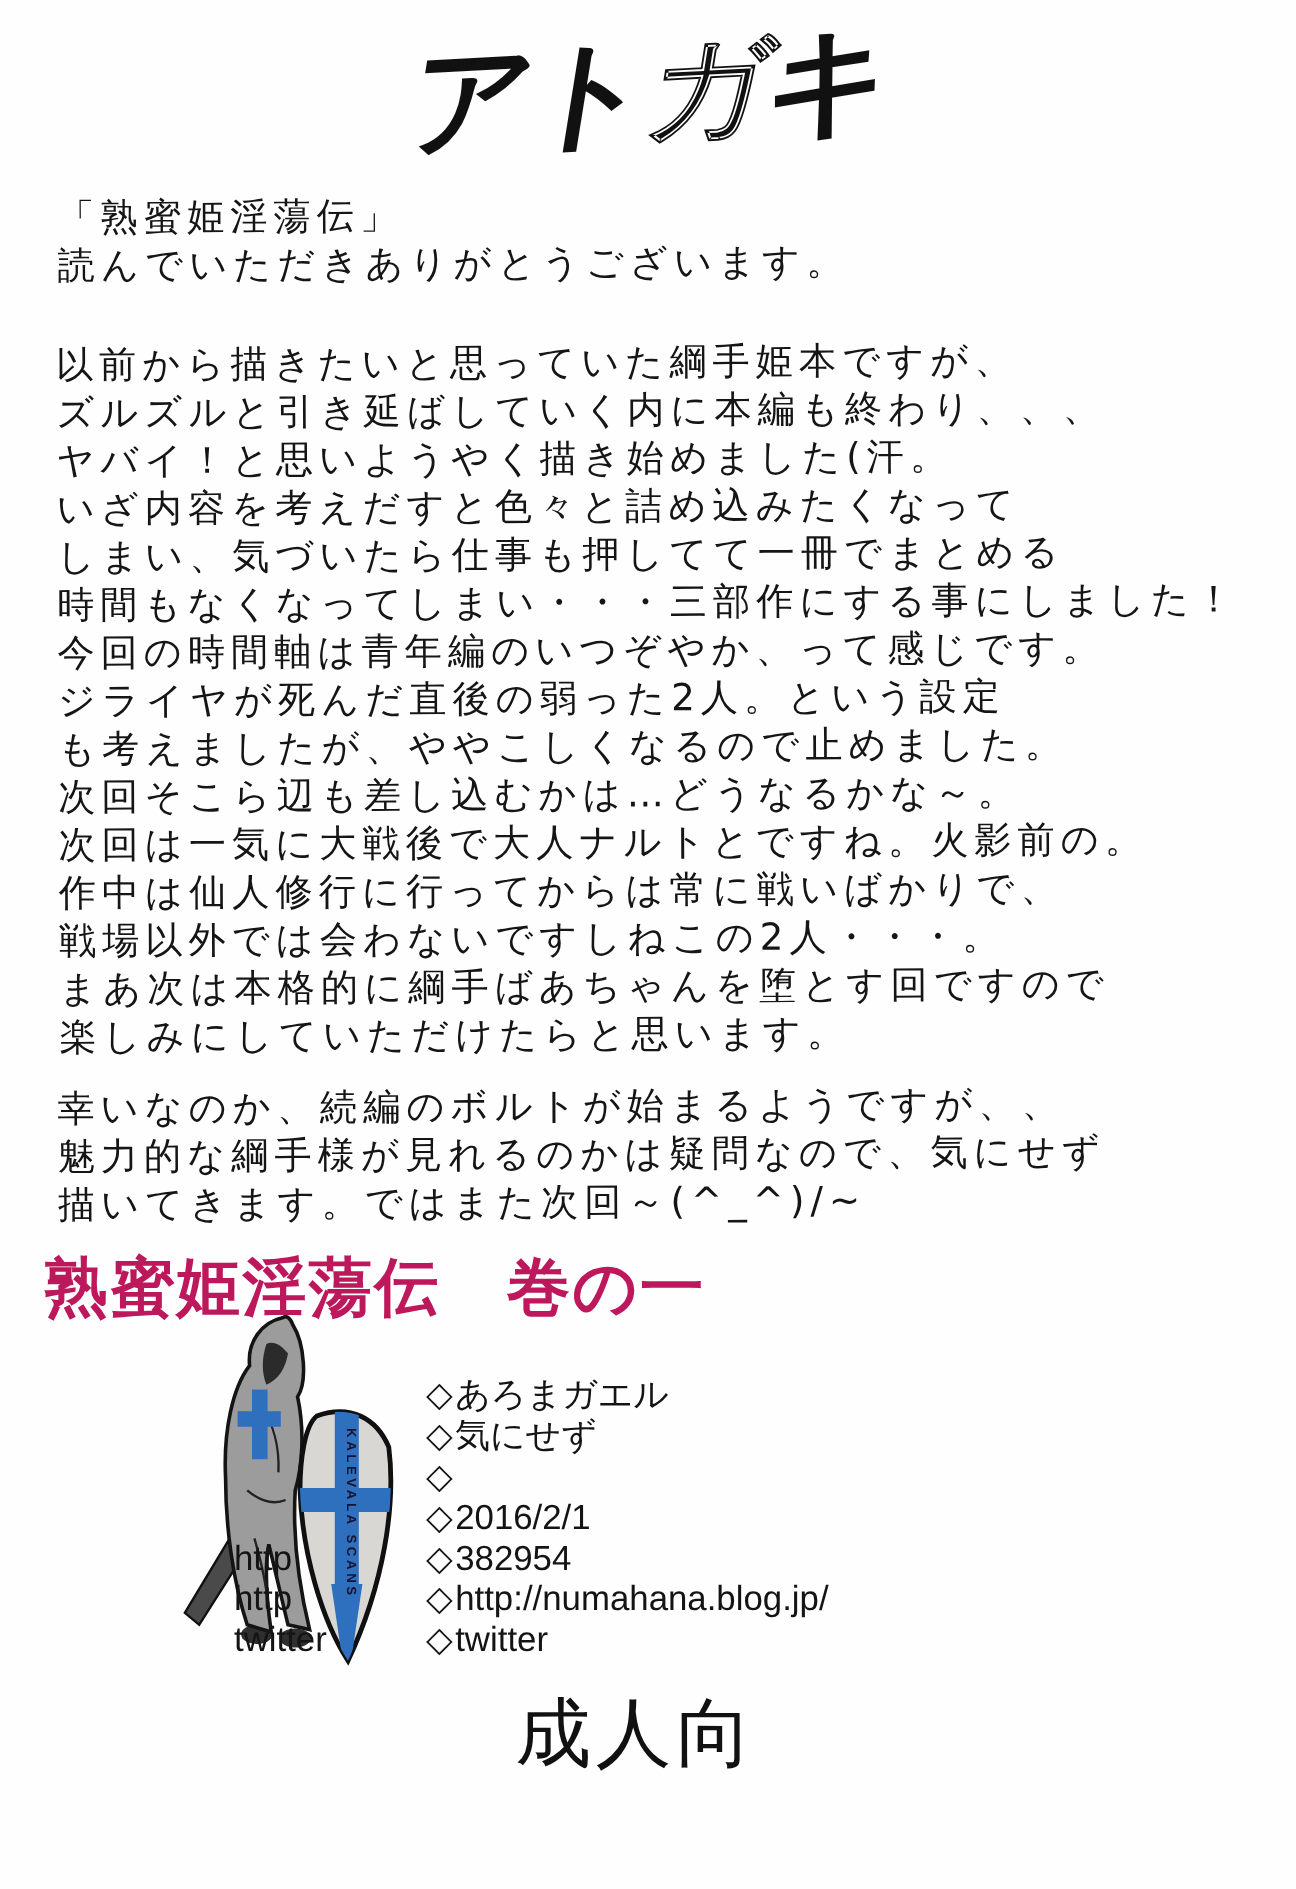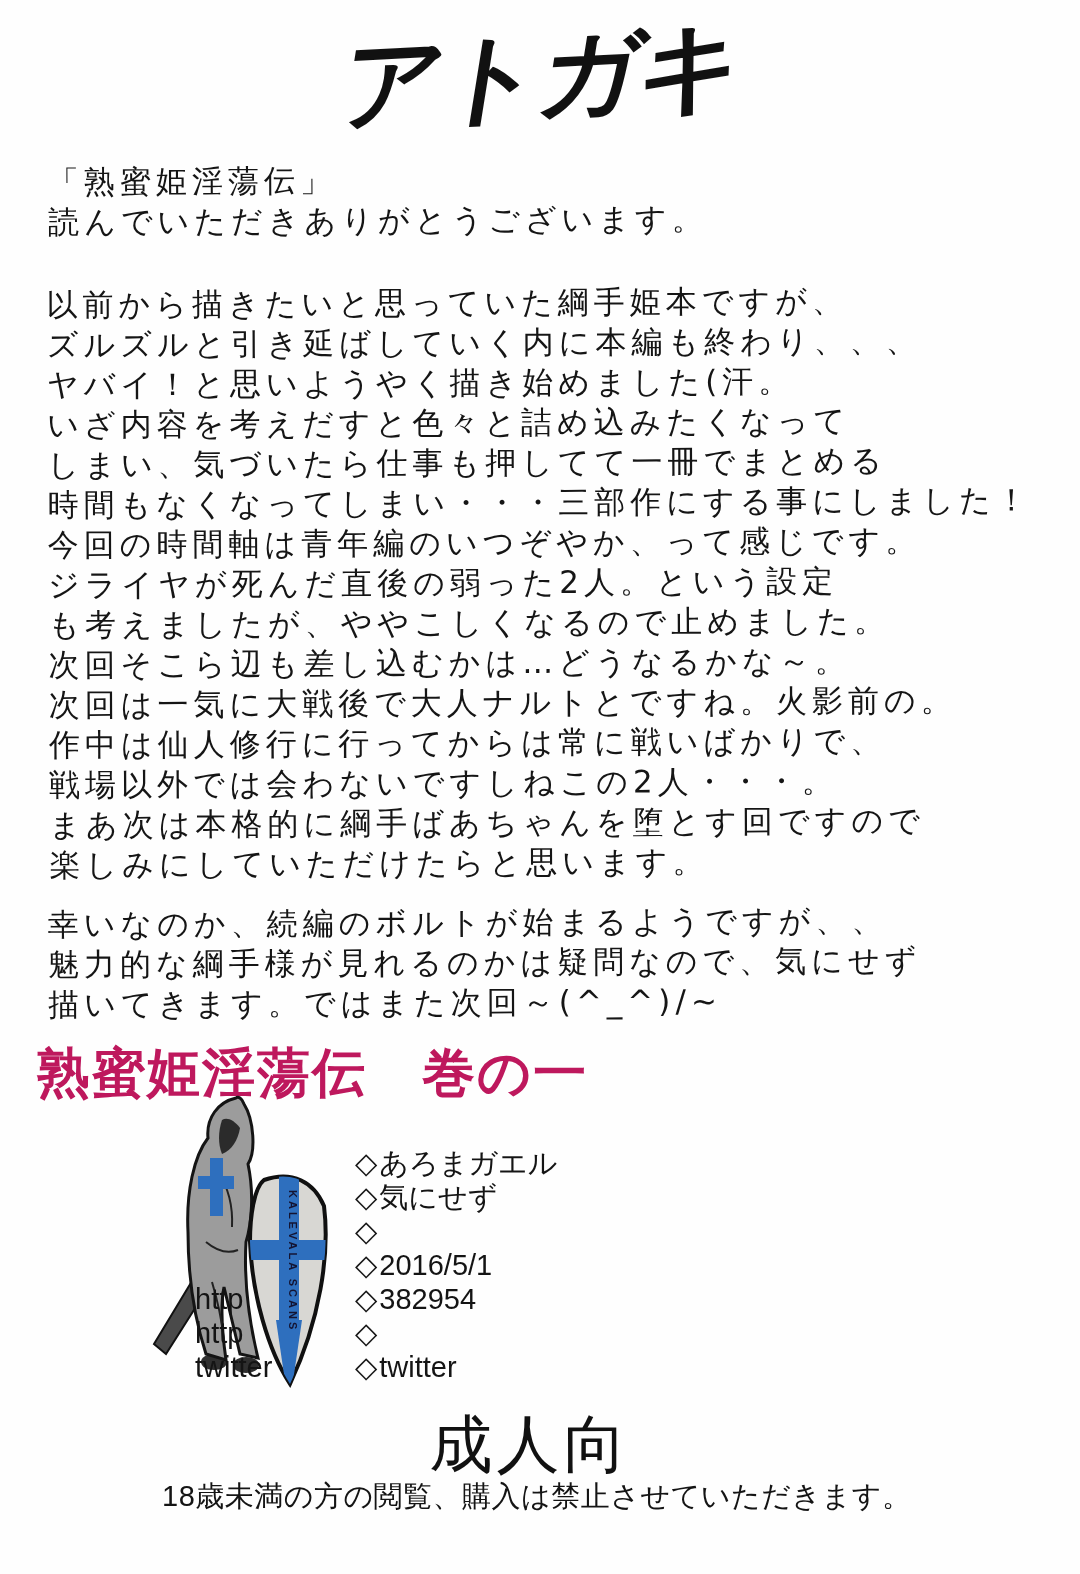"2016/5/1" span { text: 2016/5/1 -> 2016/2/1 }
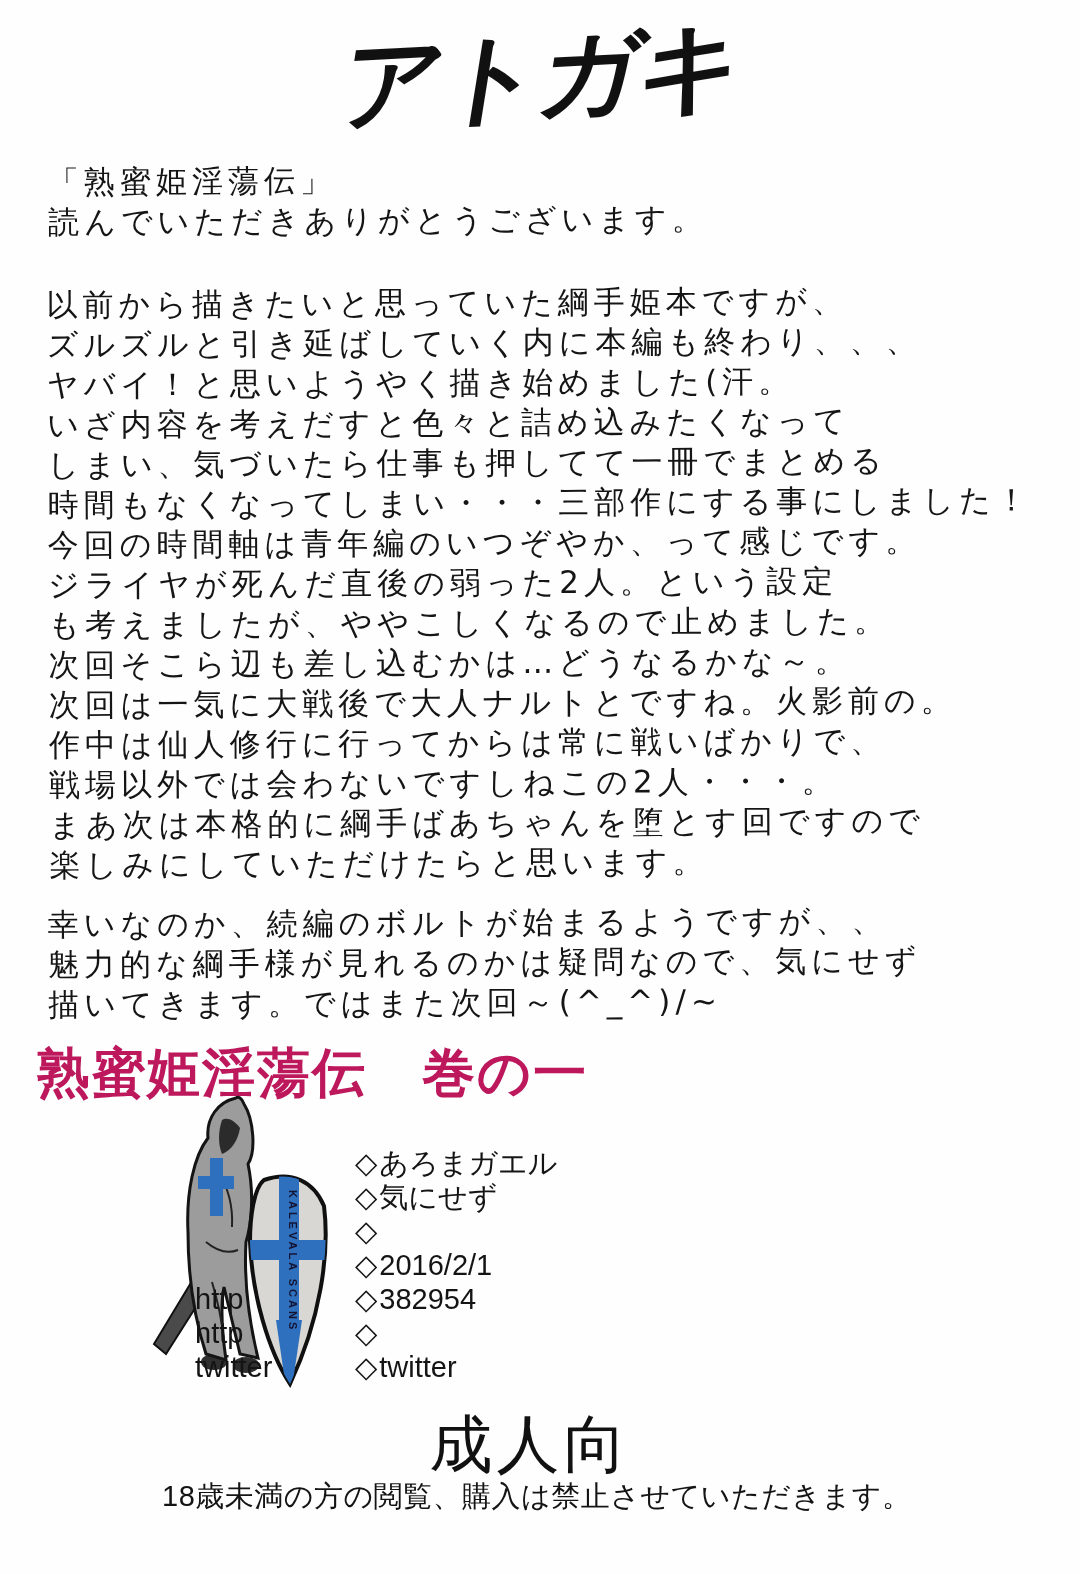"http://numahana.blog.jp/" span { html: none -> <span>http://numahana.blog.jp/</span> }
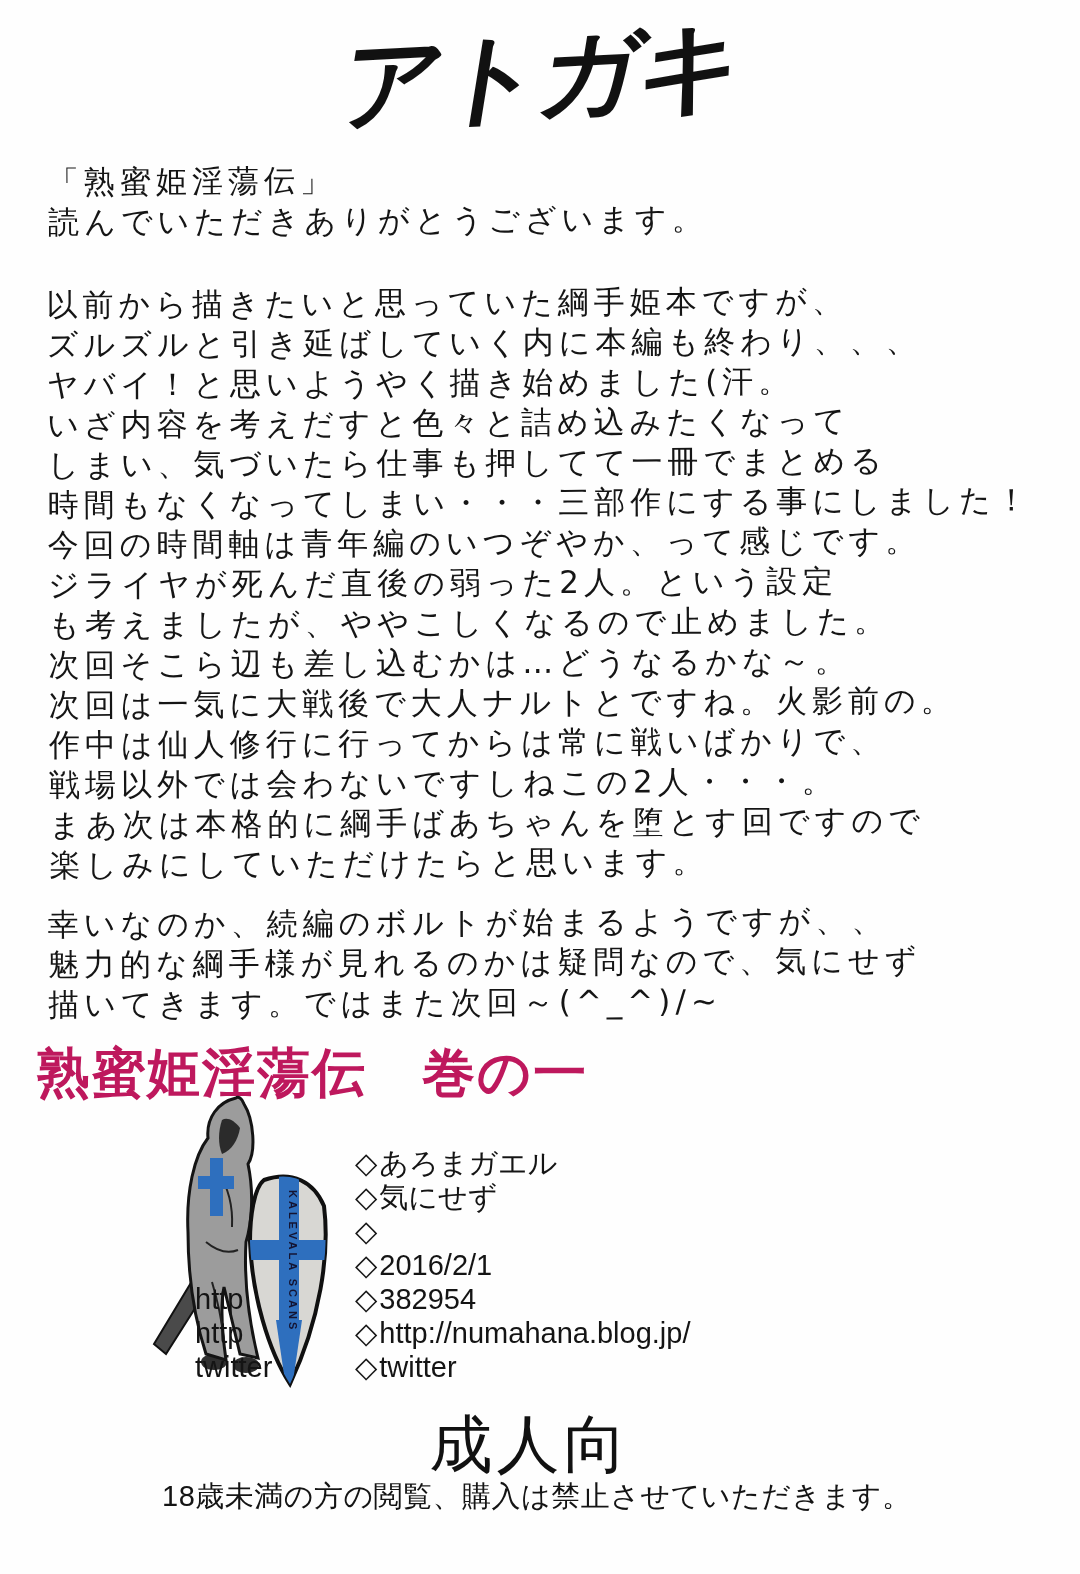"18歳未満の方の閲覧、購入は禁止させていただきます。" div { html: <div>18歳未満の方の閲覧、購入は禁止させていただきます。</div> -> none }
